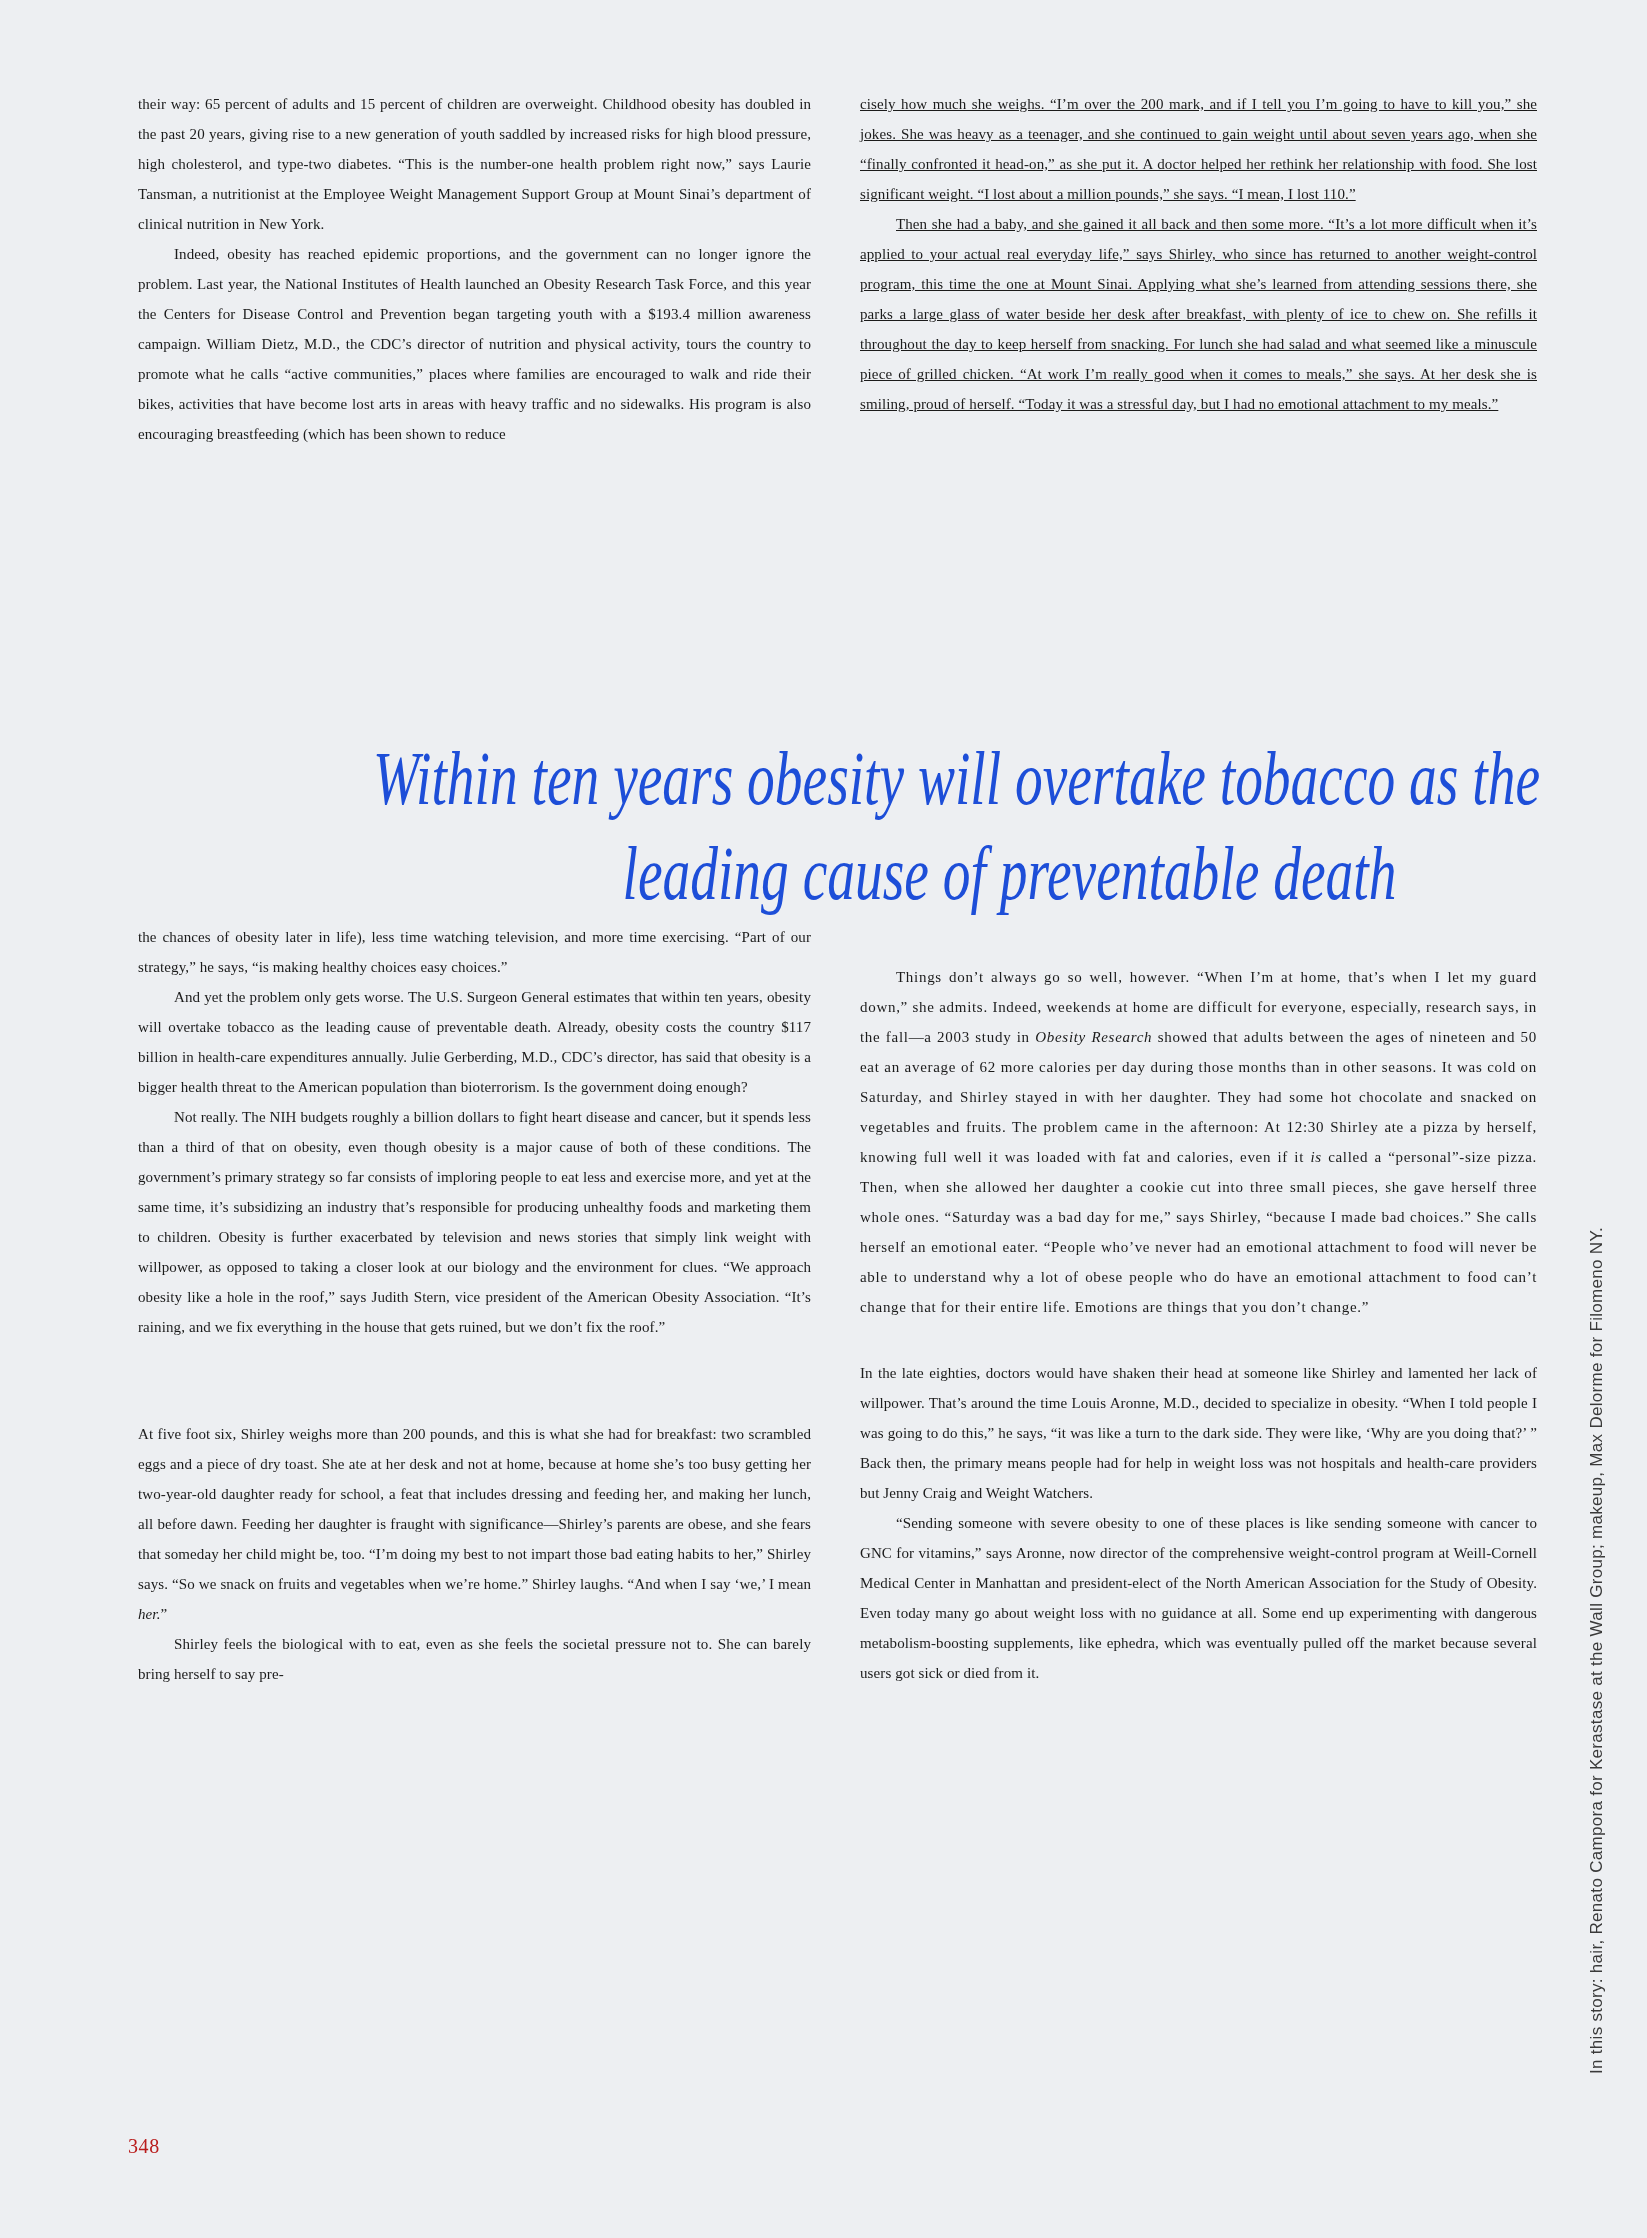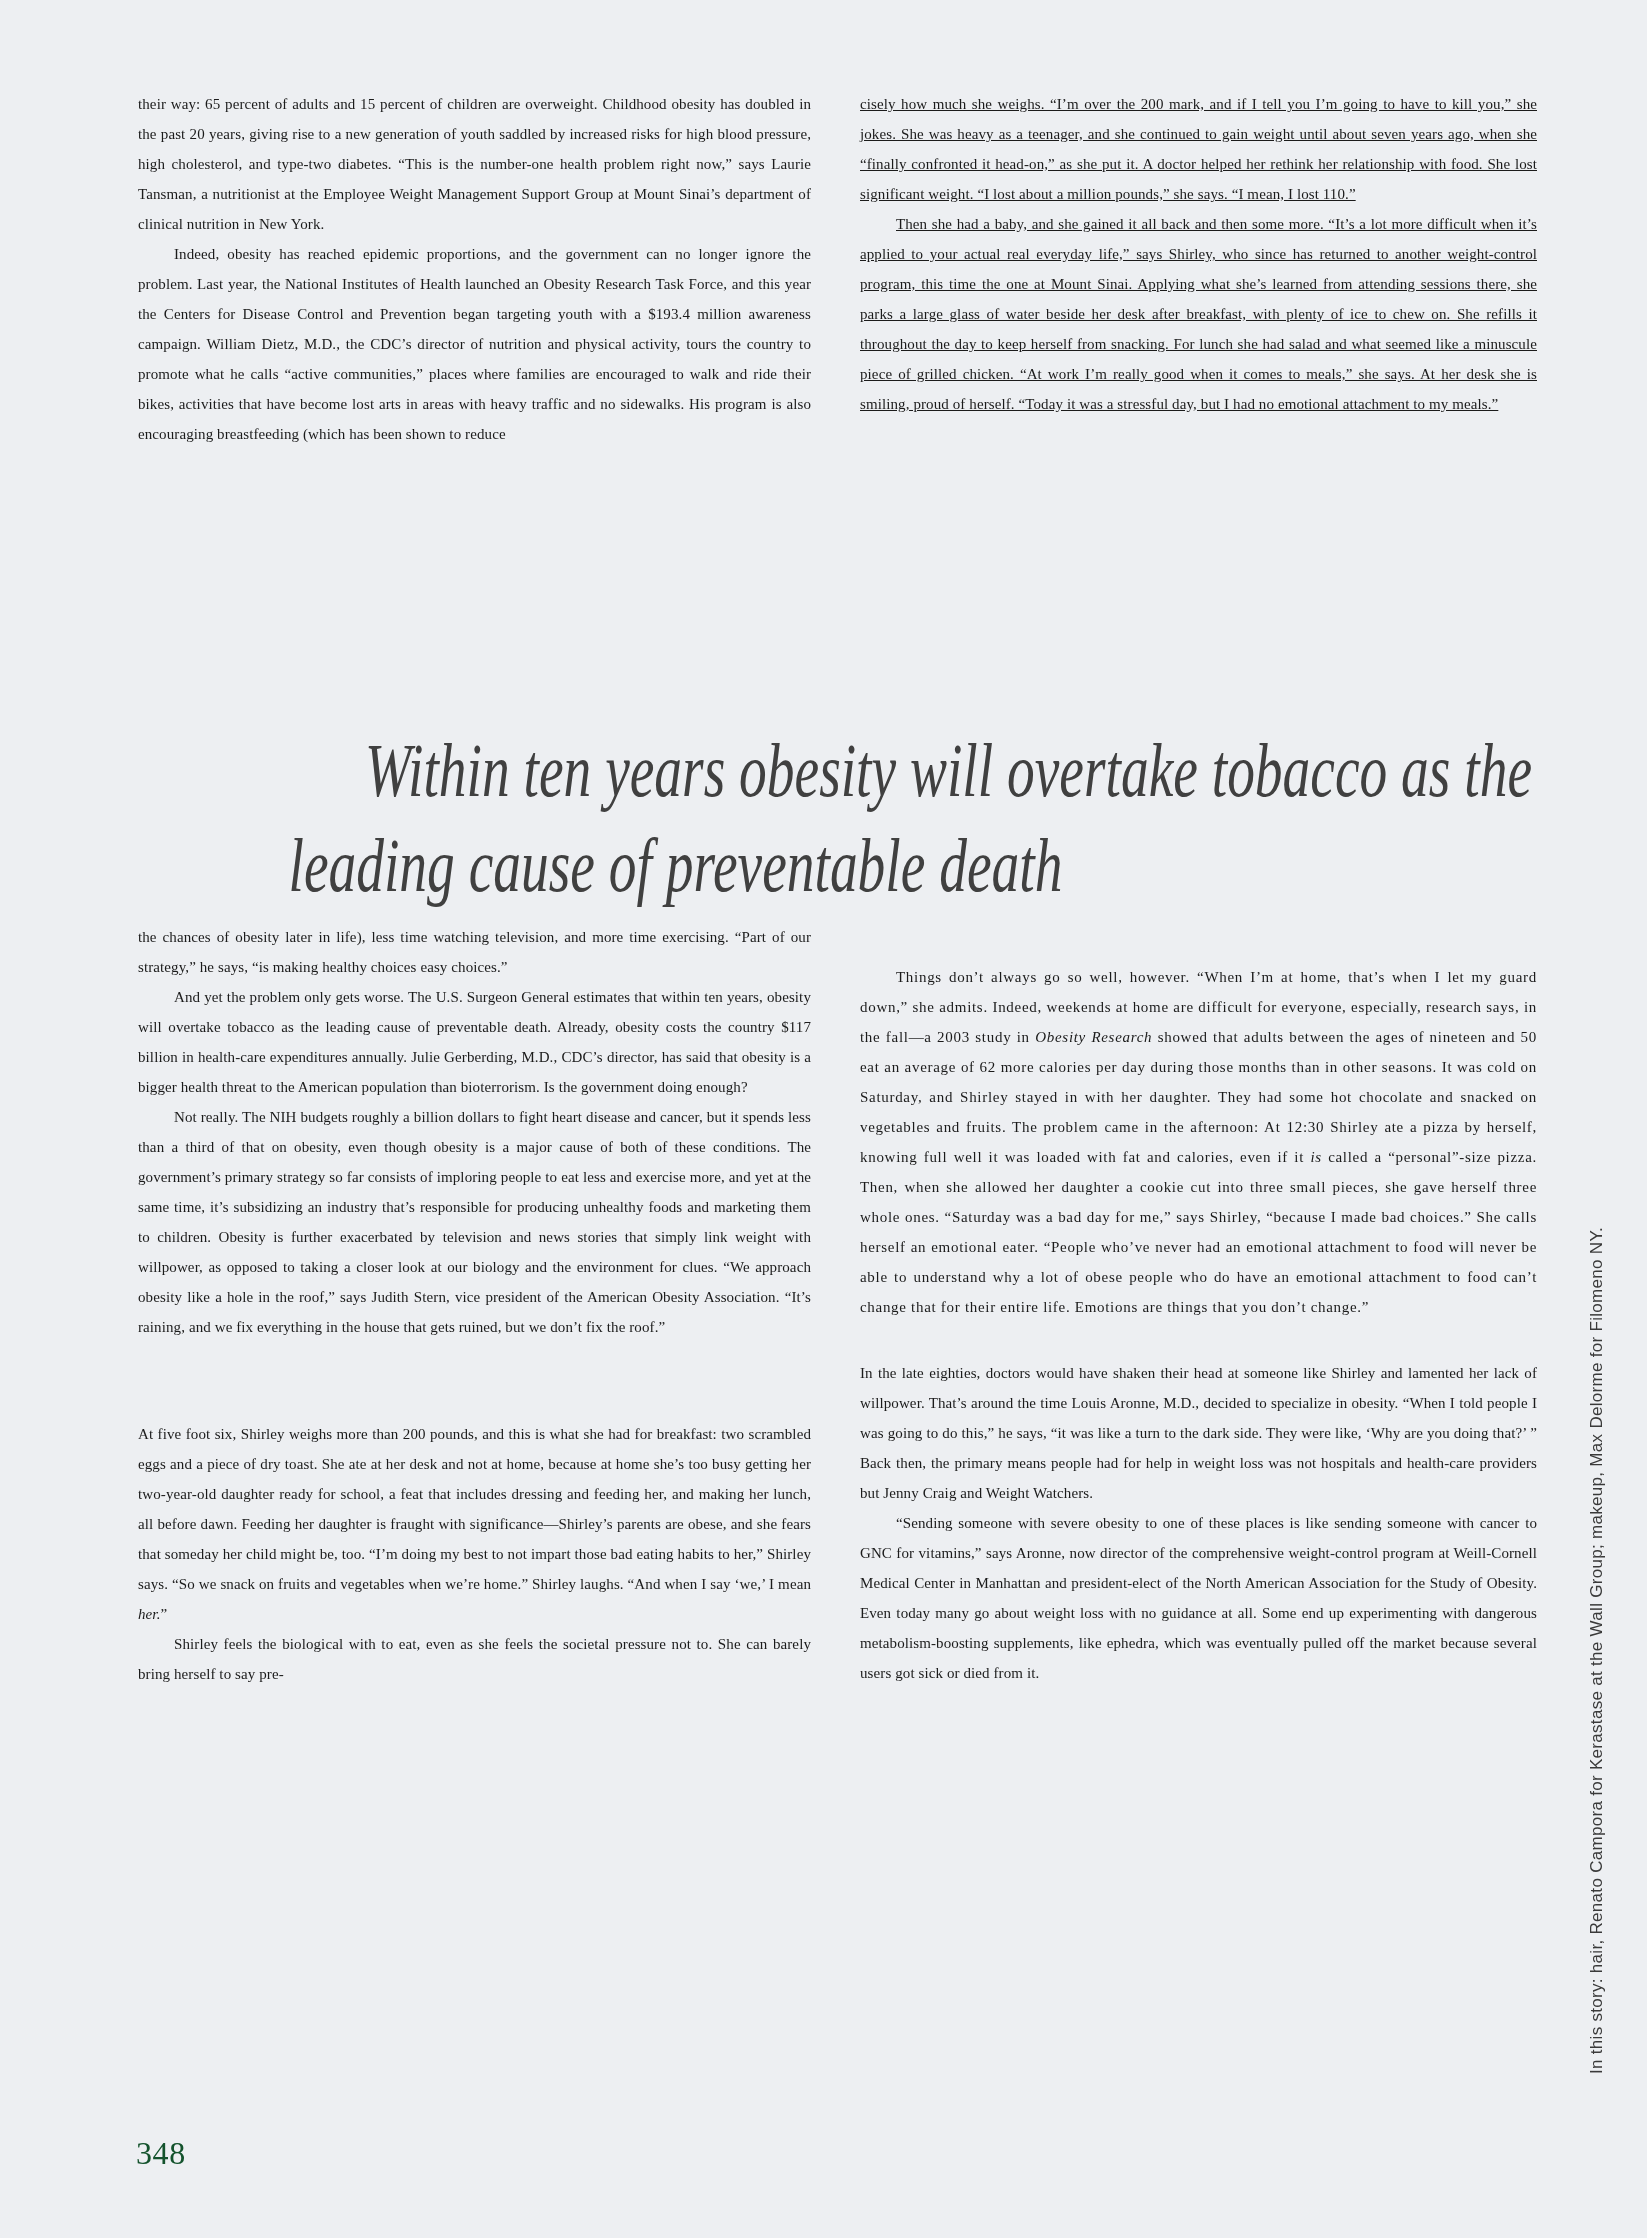"Within ten years obesity will" .pull-quote { color: #404040 -> #1d4ed8; margin: 0 -> 8px; text-align: left -> right }
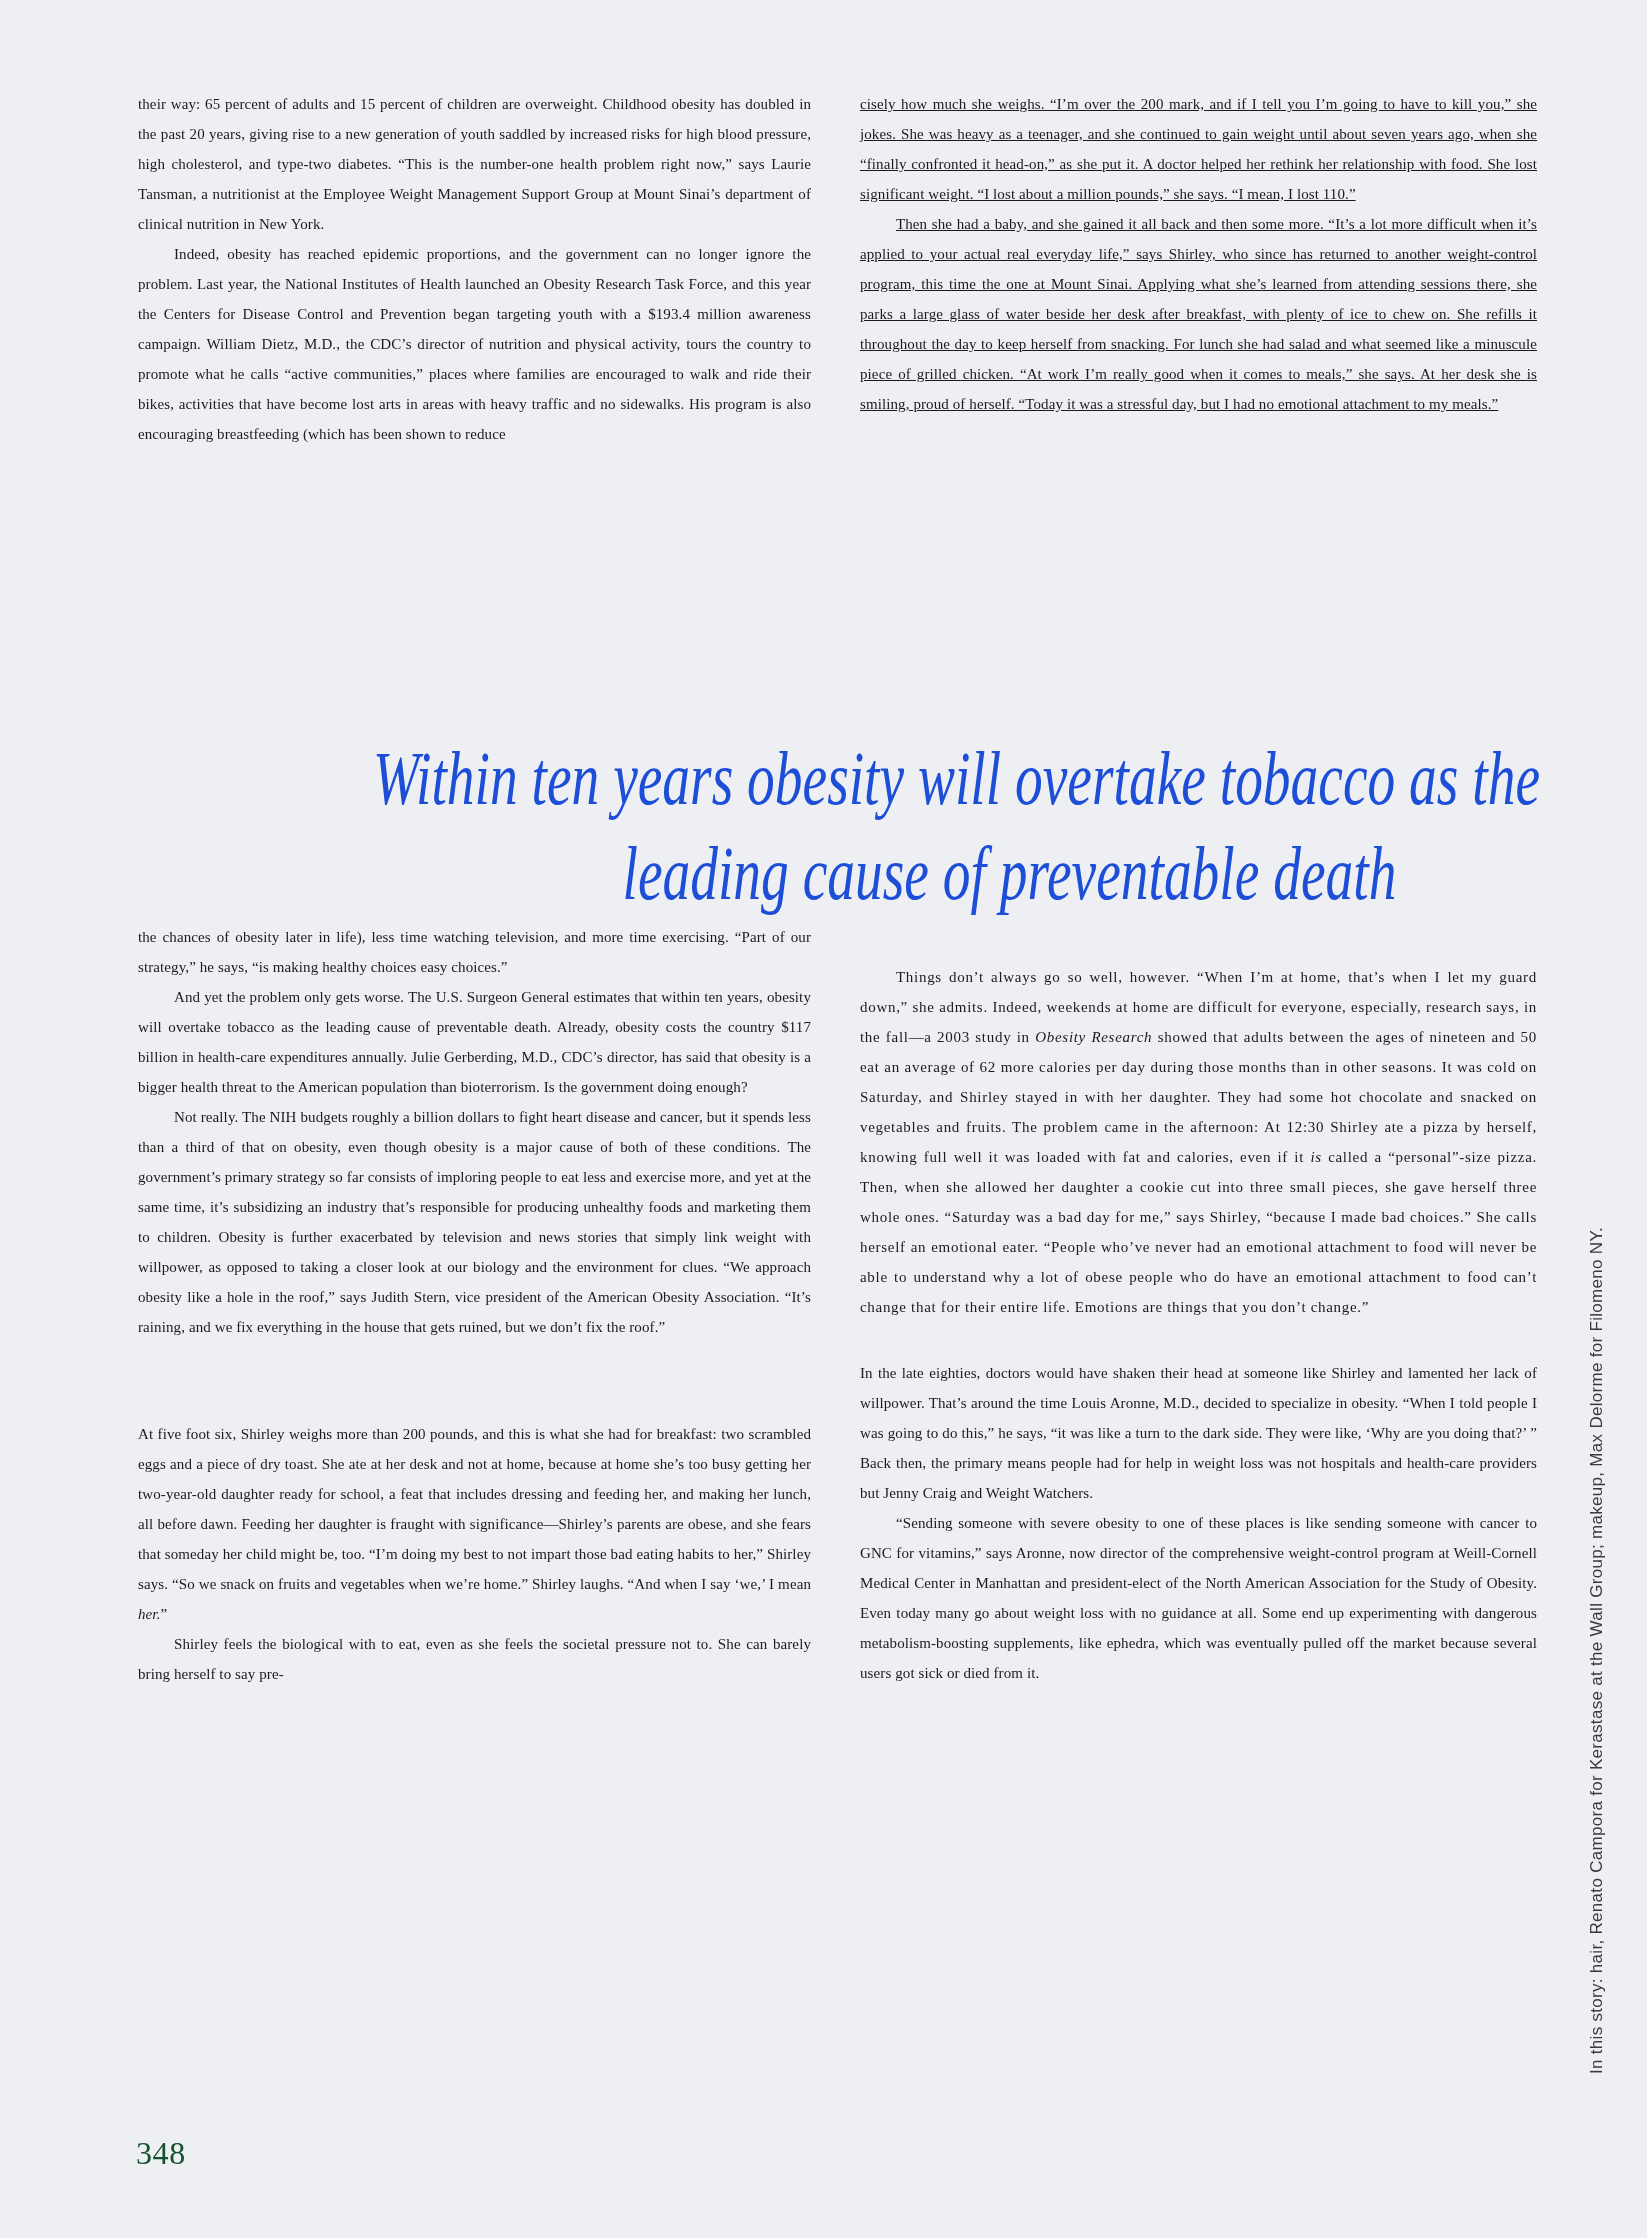"348" .page-number { color: #14532d -> #b91c1c; font-size: 32px -> 20px; left: 136px -> 128px }
